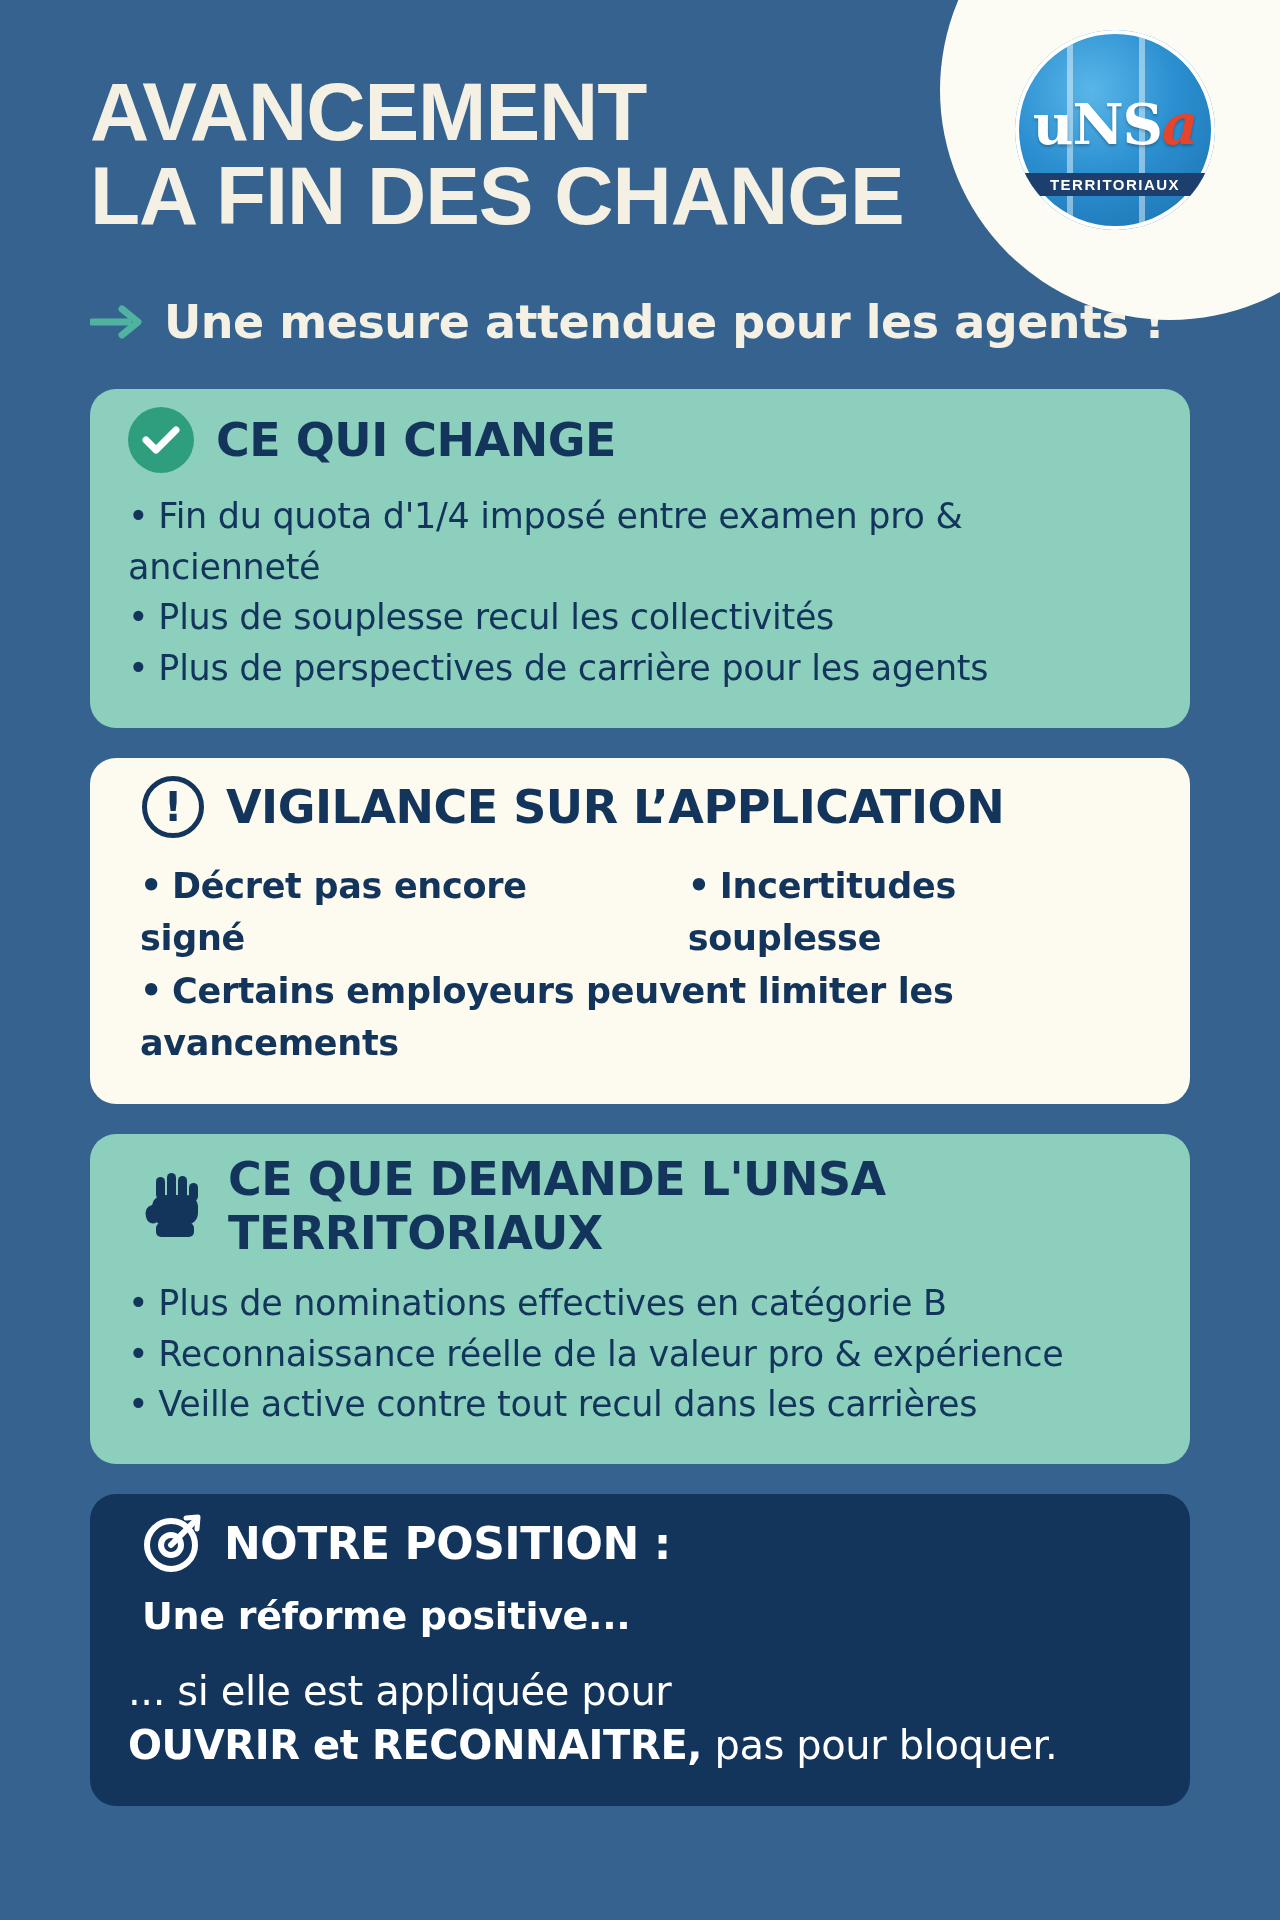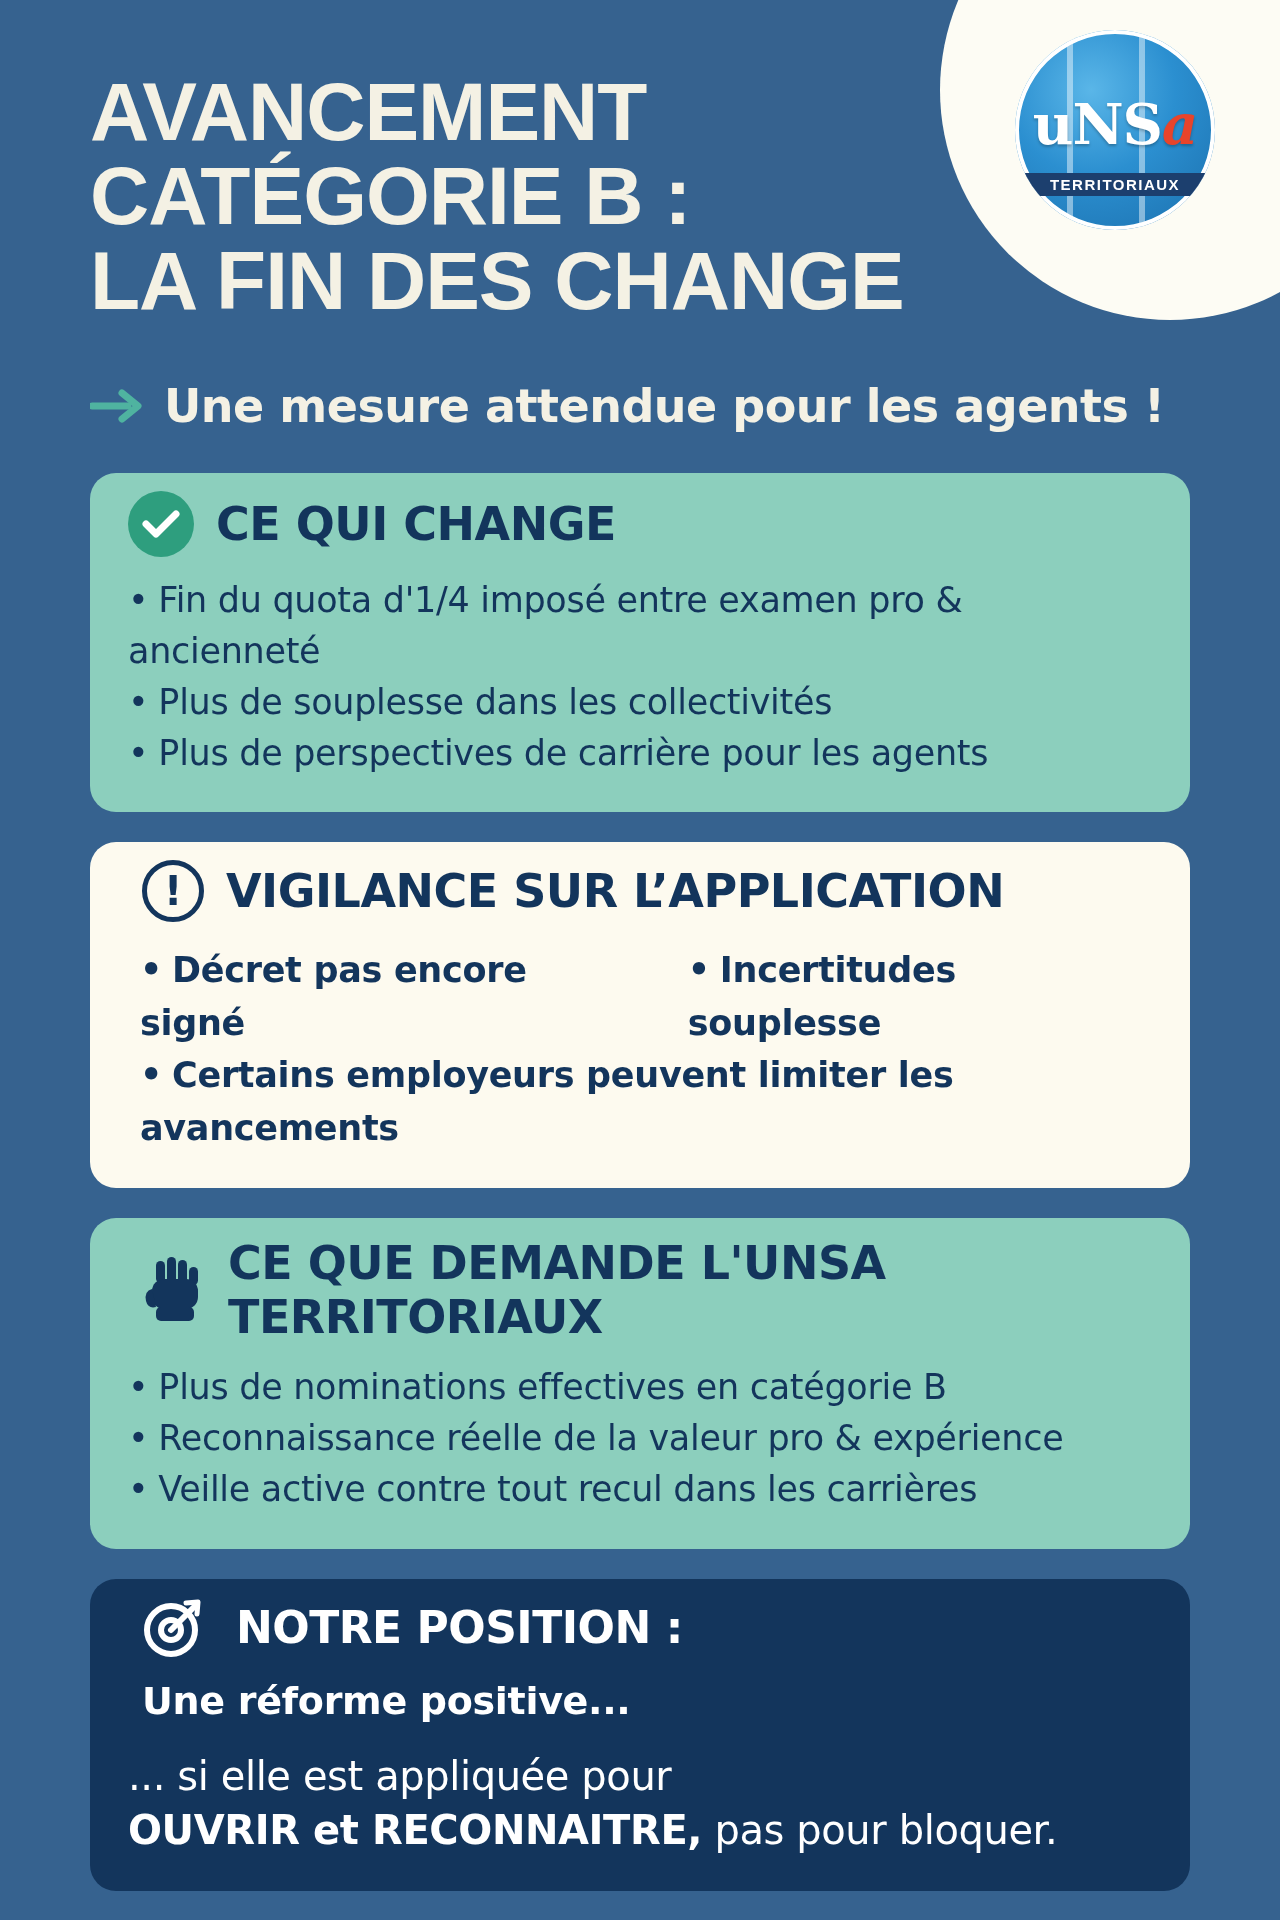"CATÉGORIE B :" span.line { html: <span>CATÉGORIE B :</span> -> none }
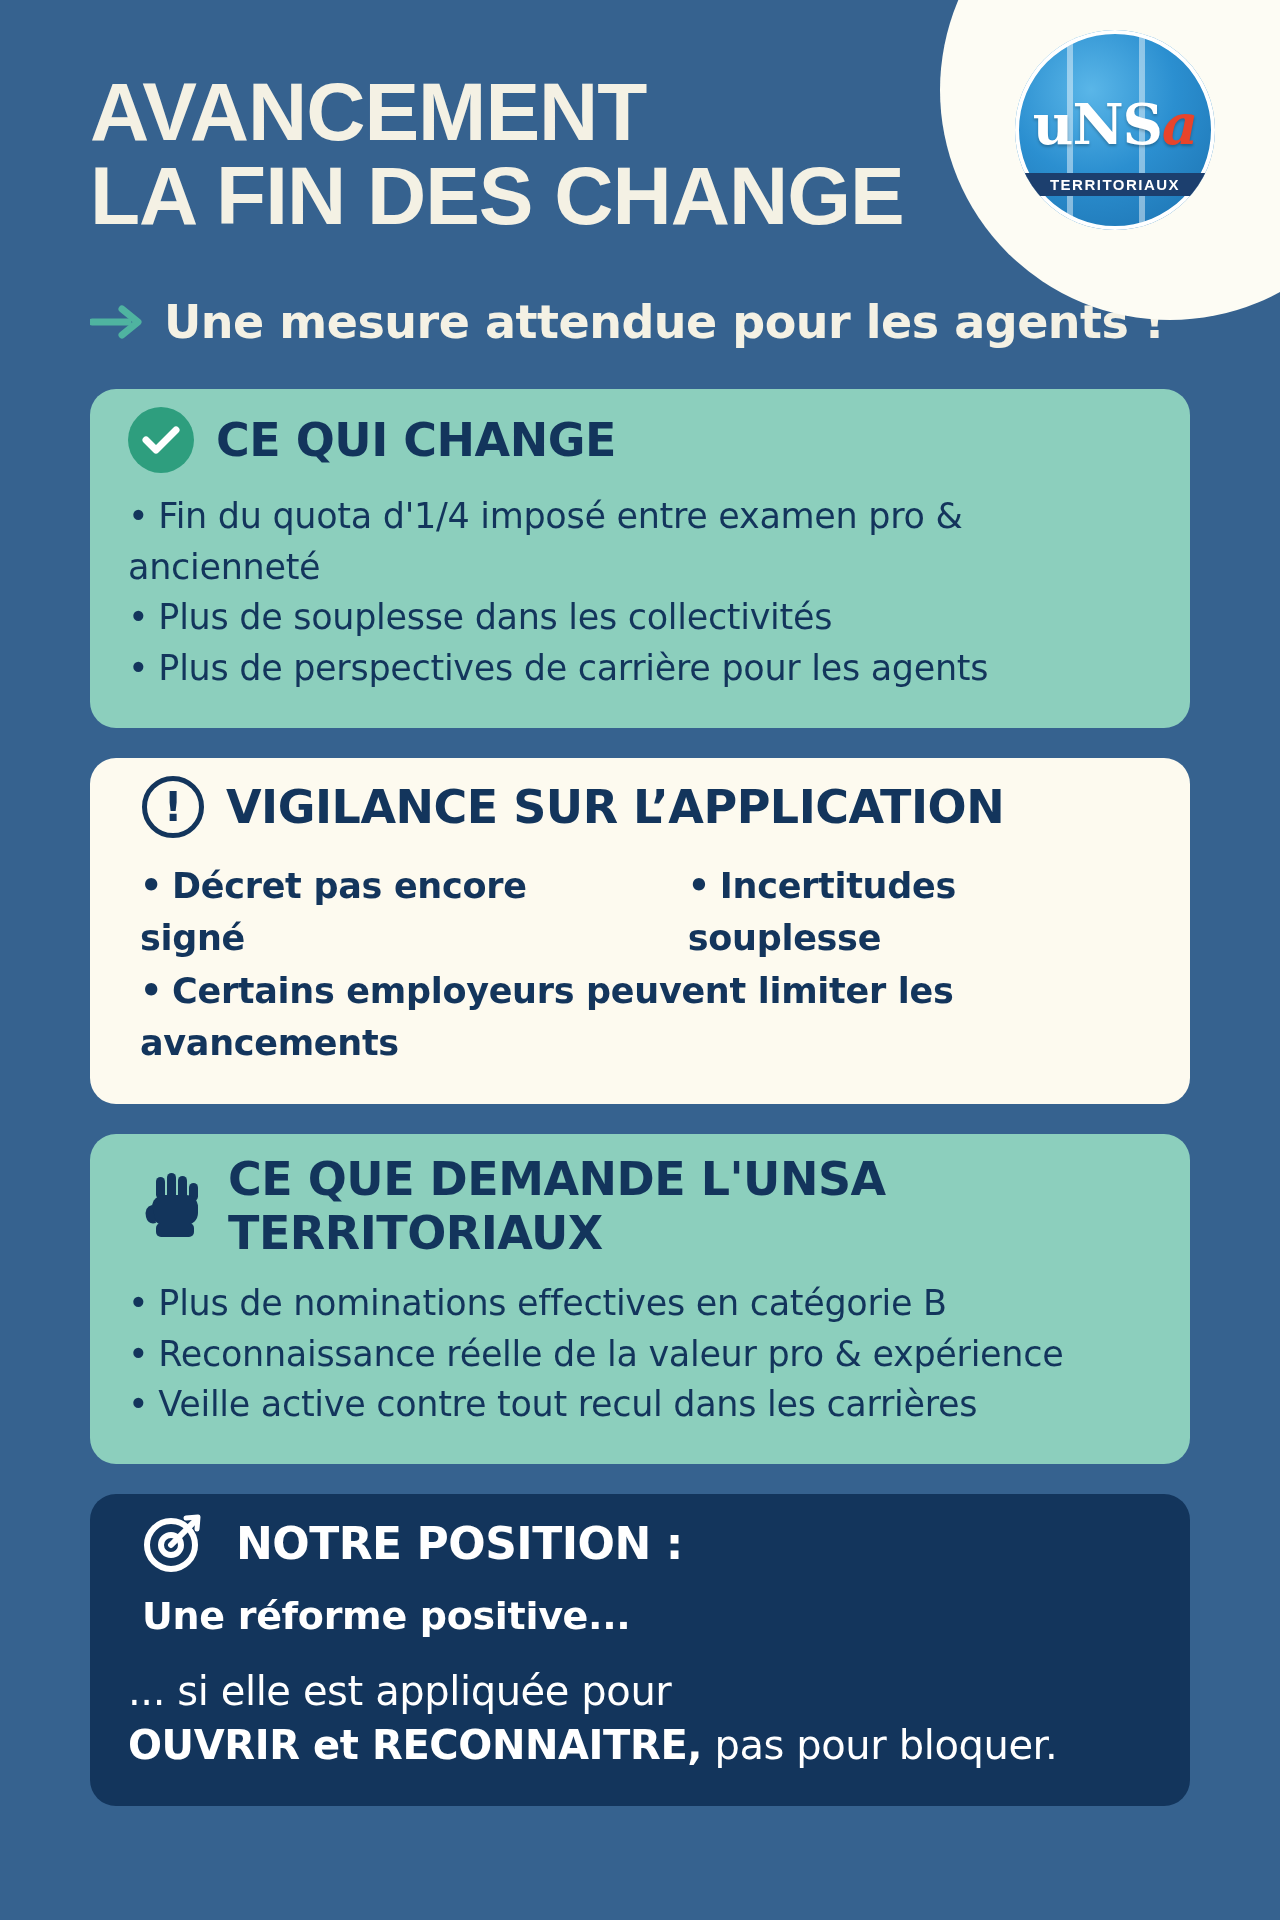"Plus de souplesse dans les" li { text: dans -> recul }
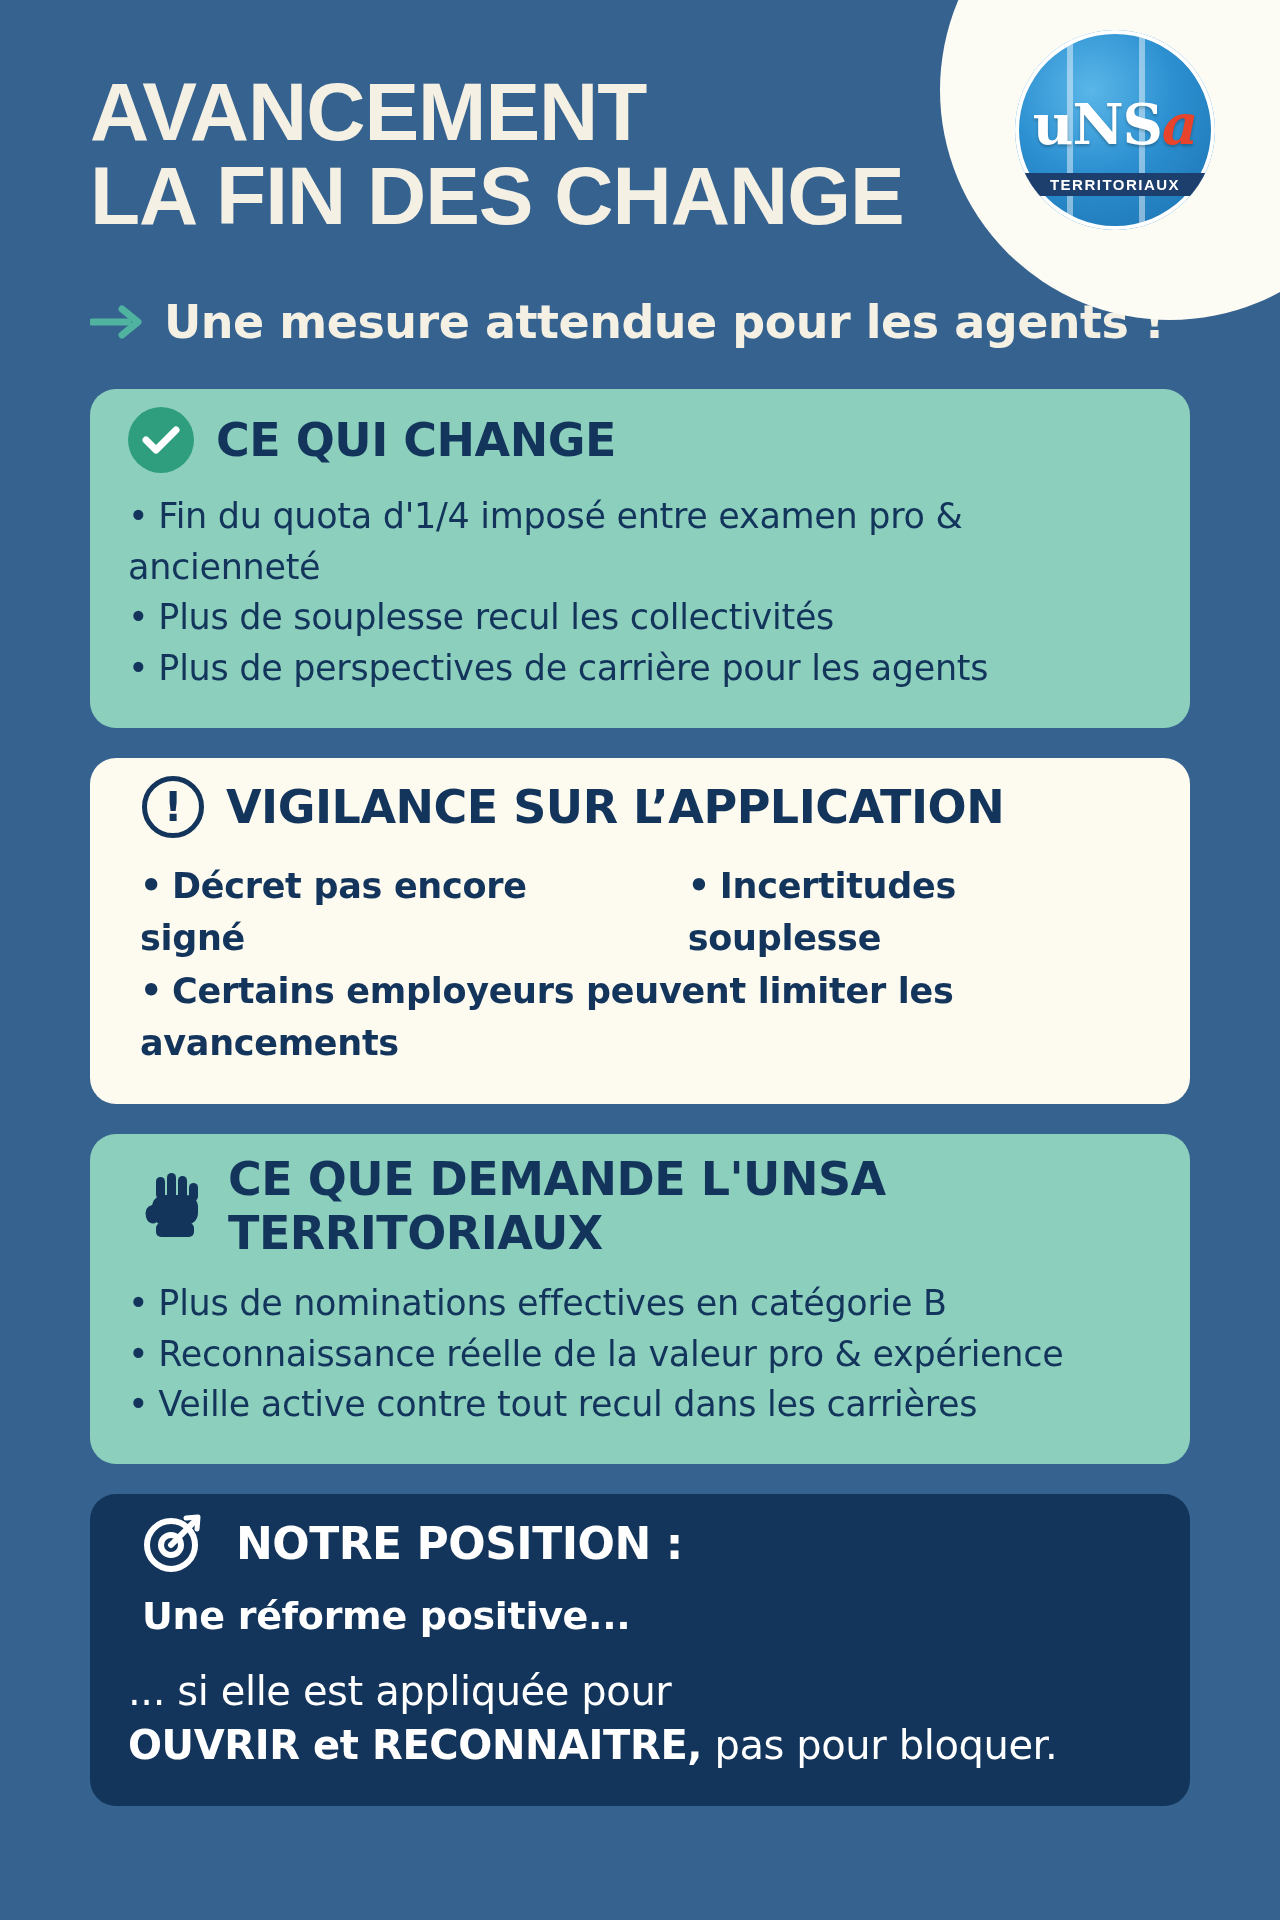"NOTRE POSITION :" .navy-title { margin-left: 12px -> none }
